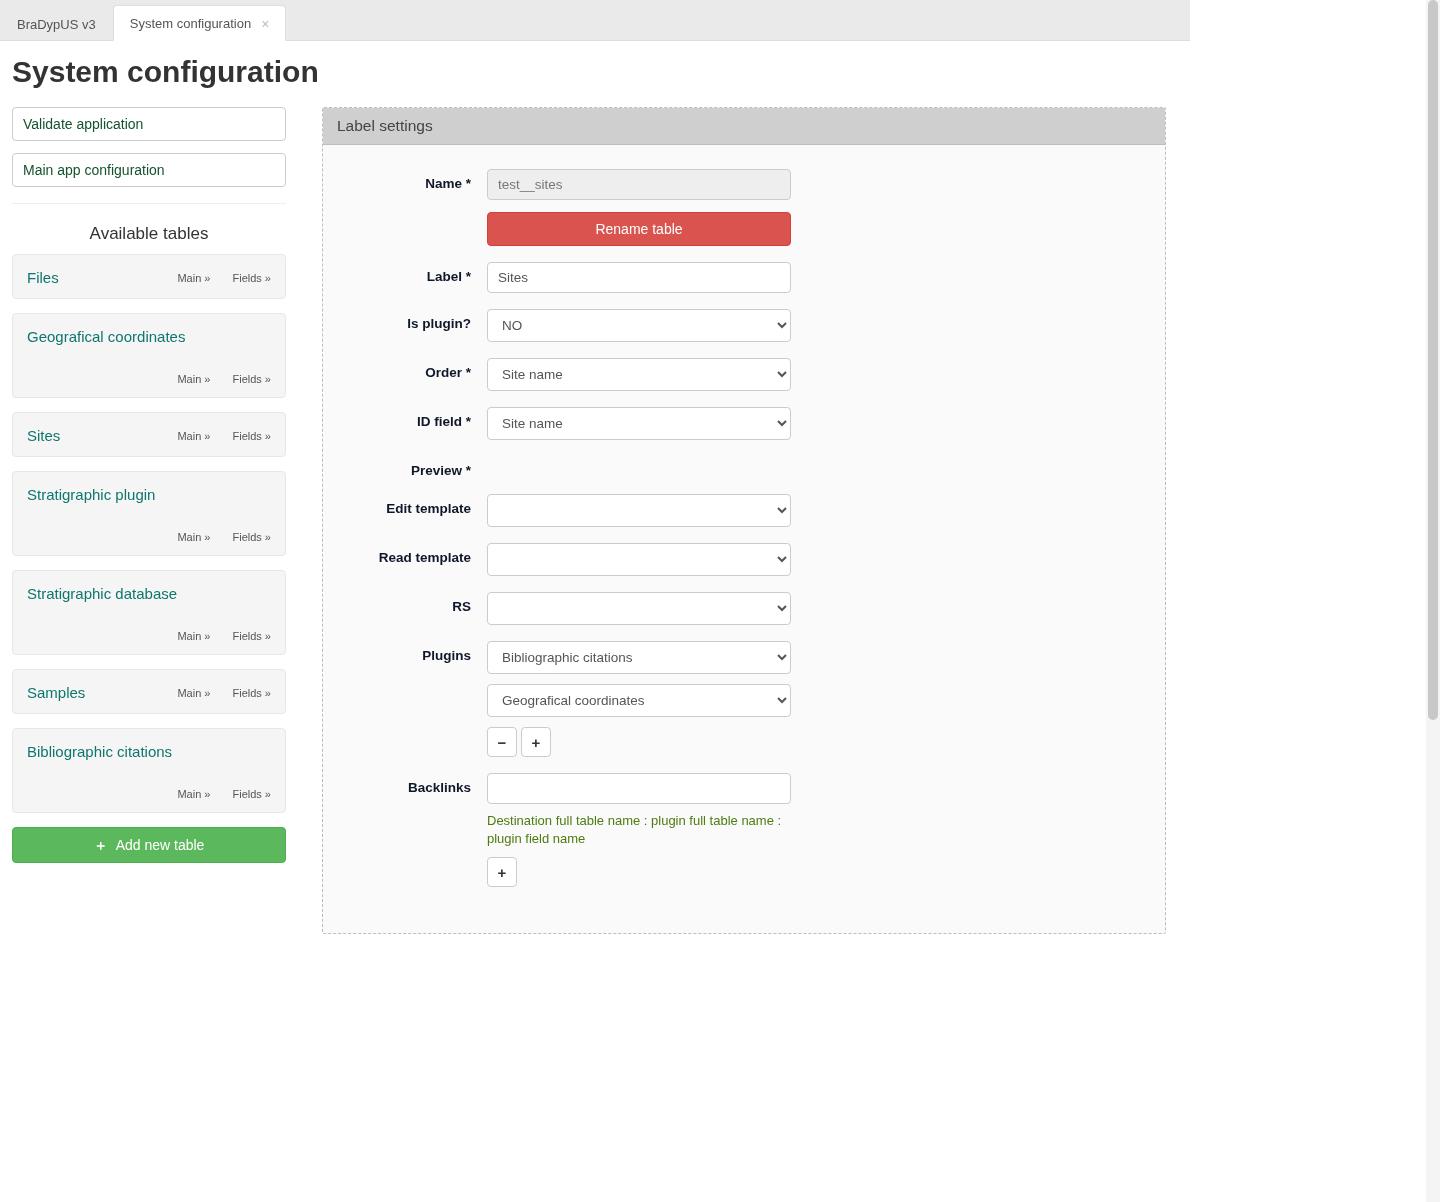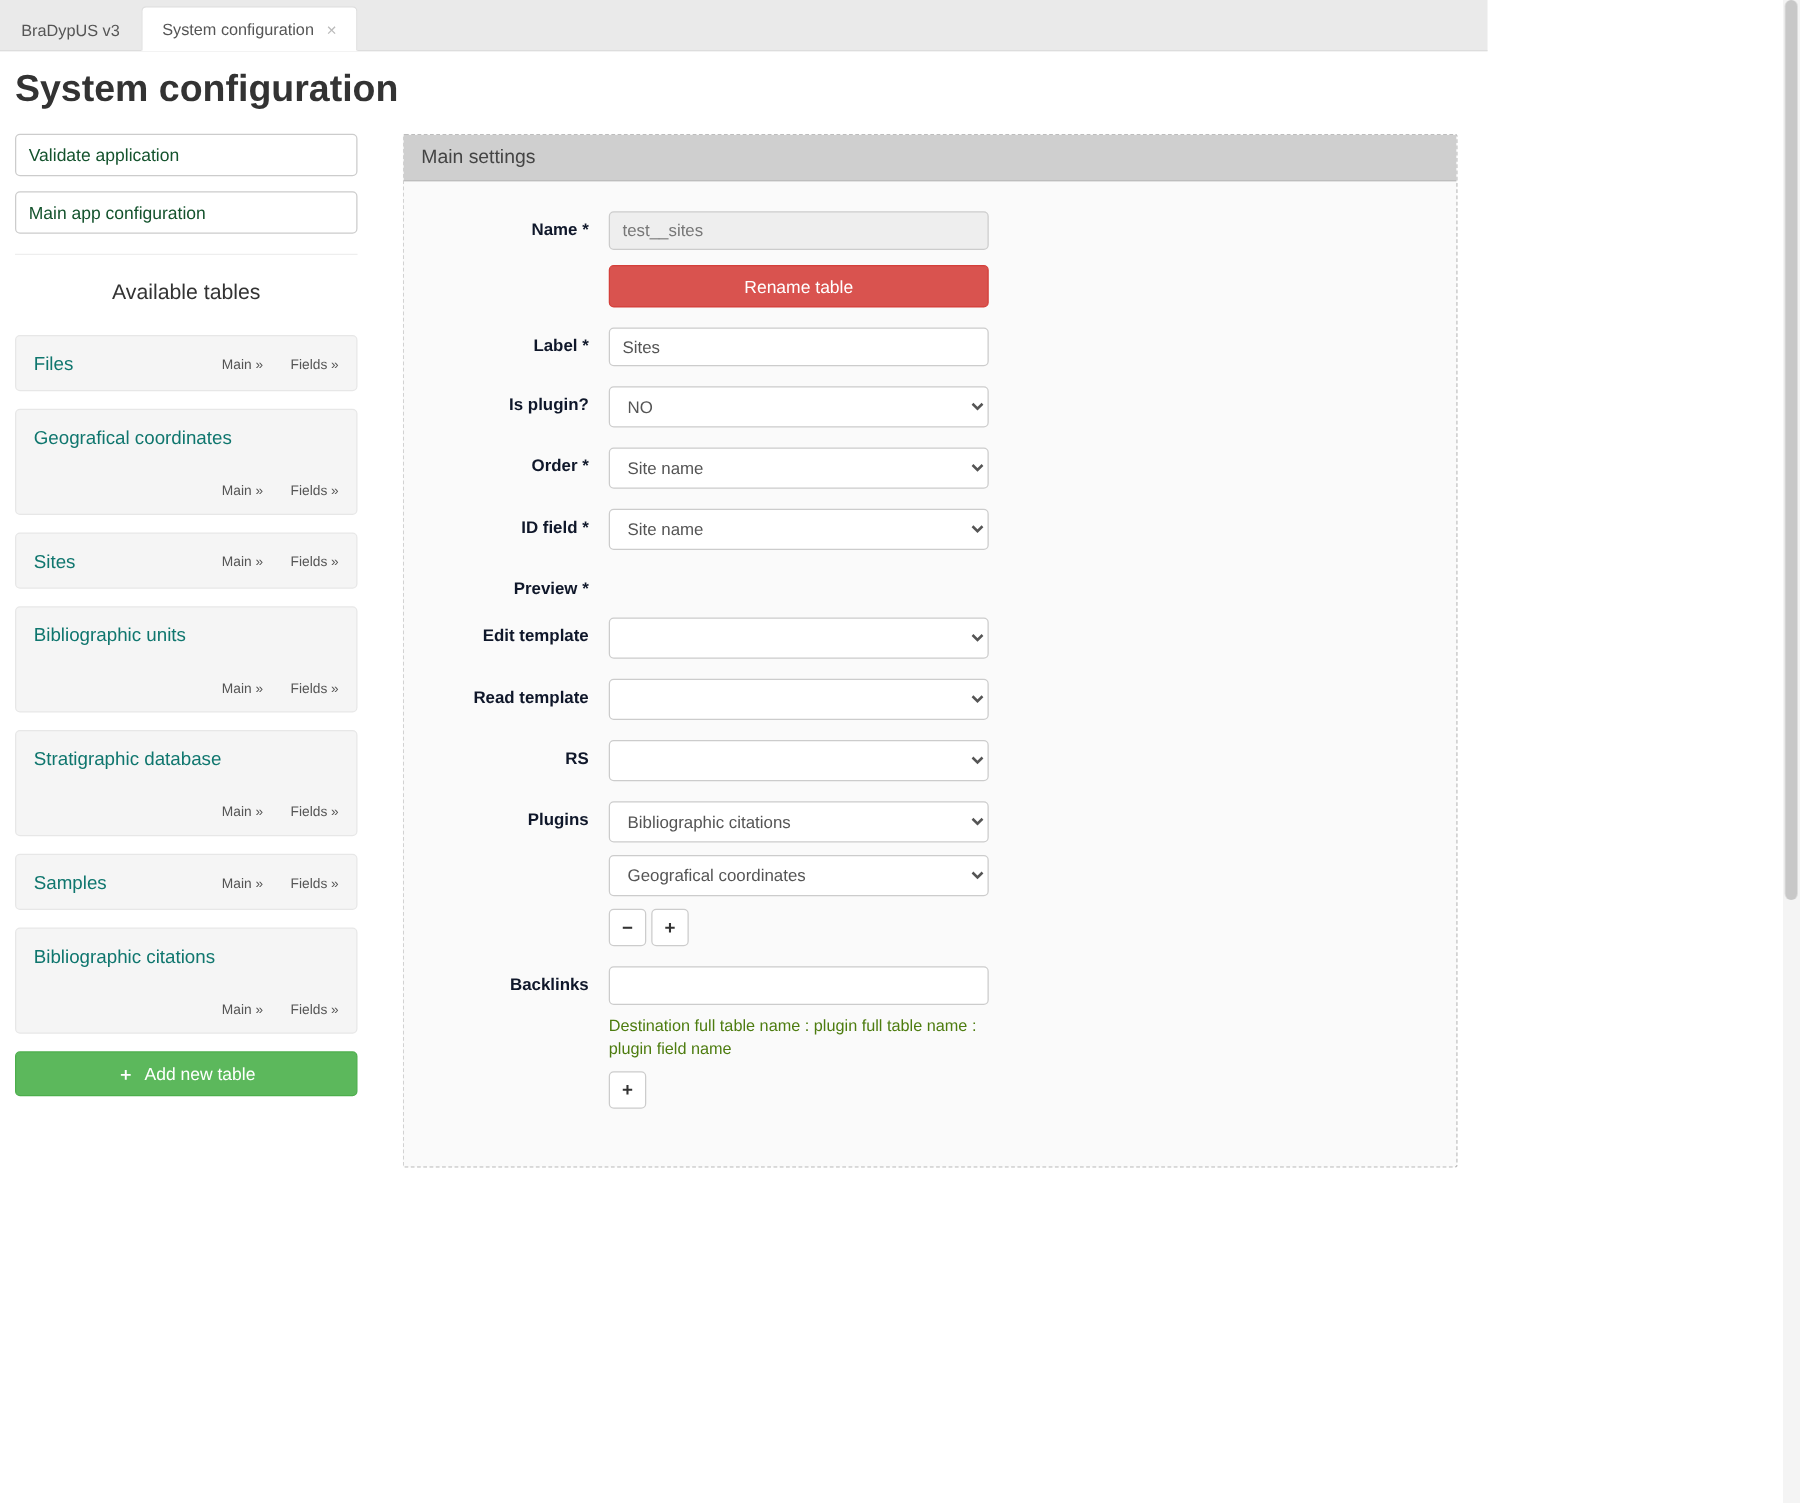"Main settings" div.panel-head { text: Main -> Label }
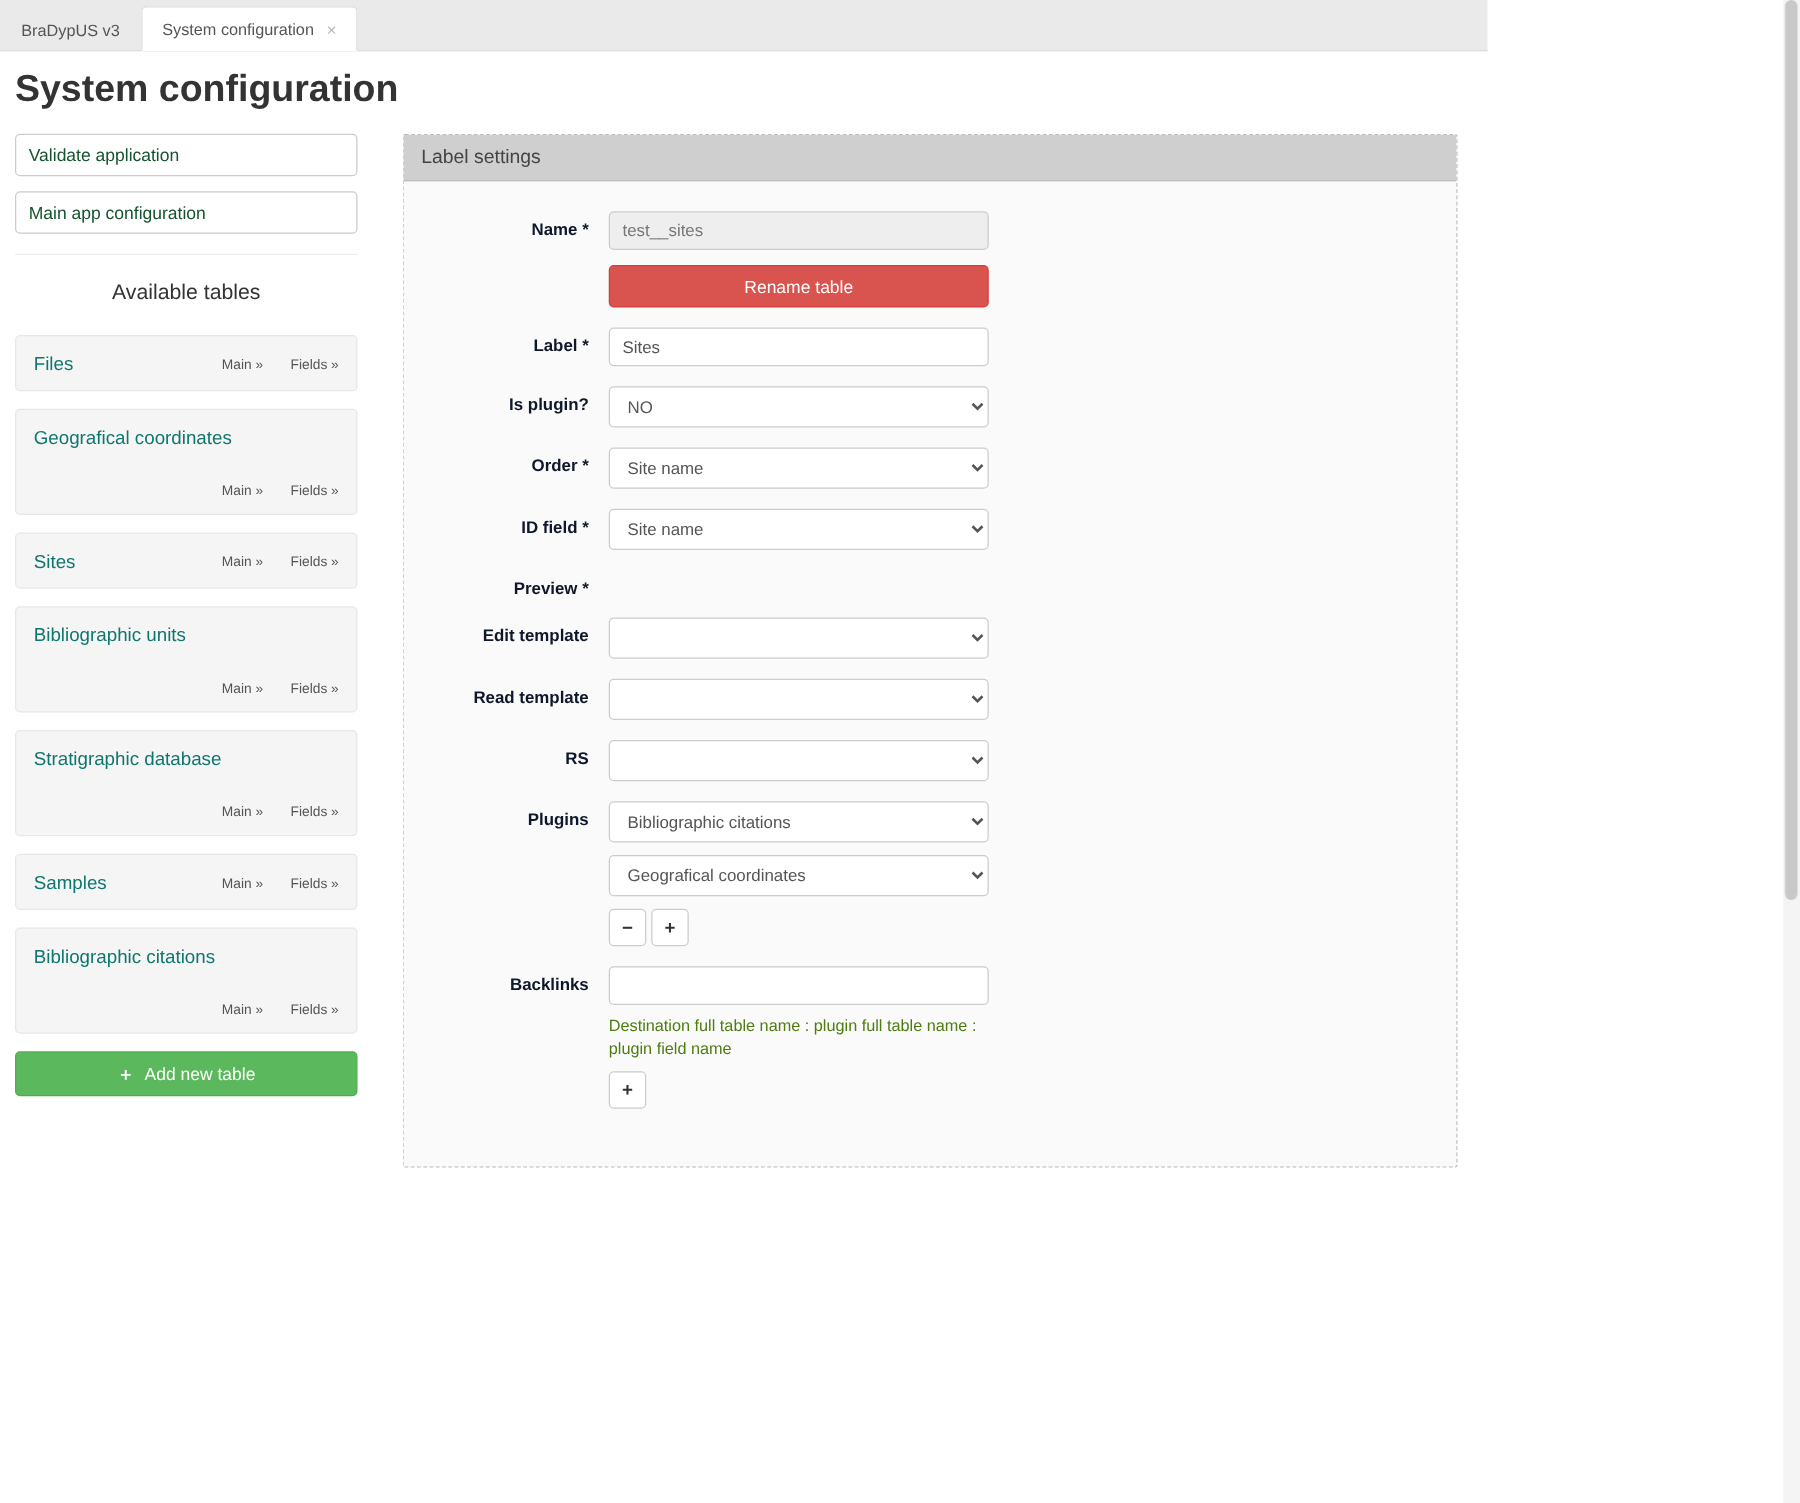"Available tables" .side-h { margin: 20px 0 24px 0 -> 20px 0 10px 0 }
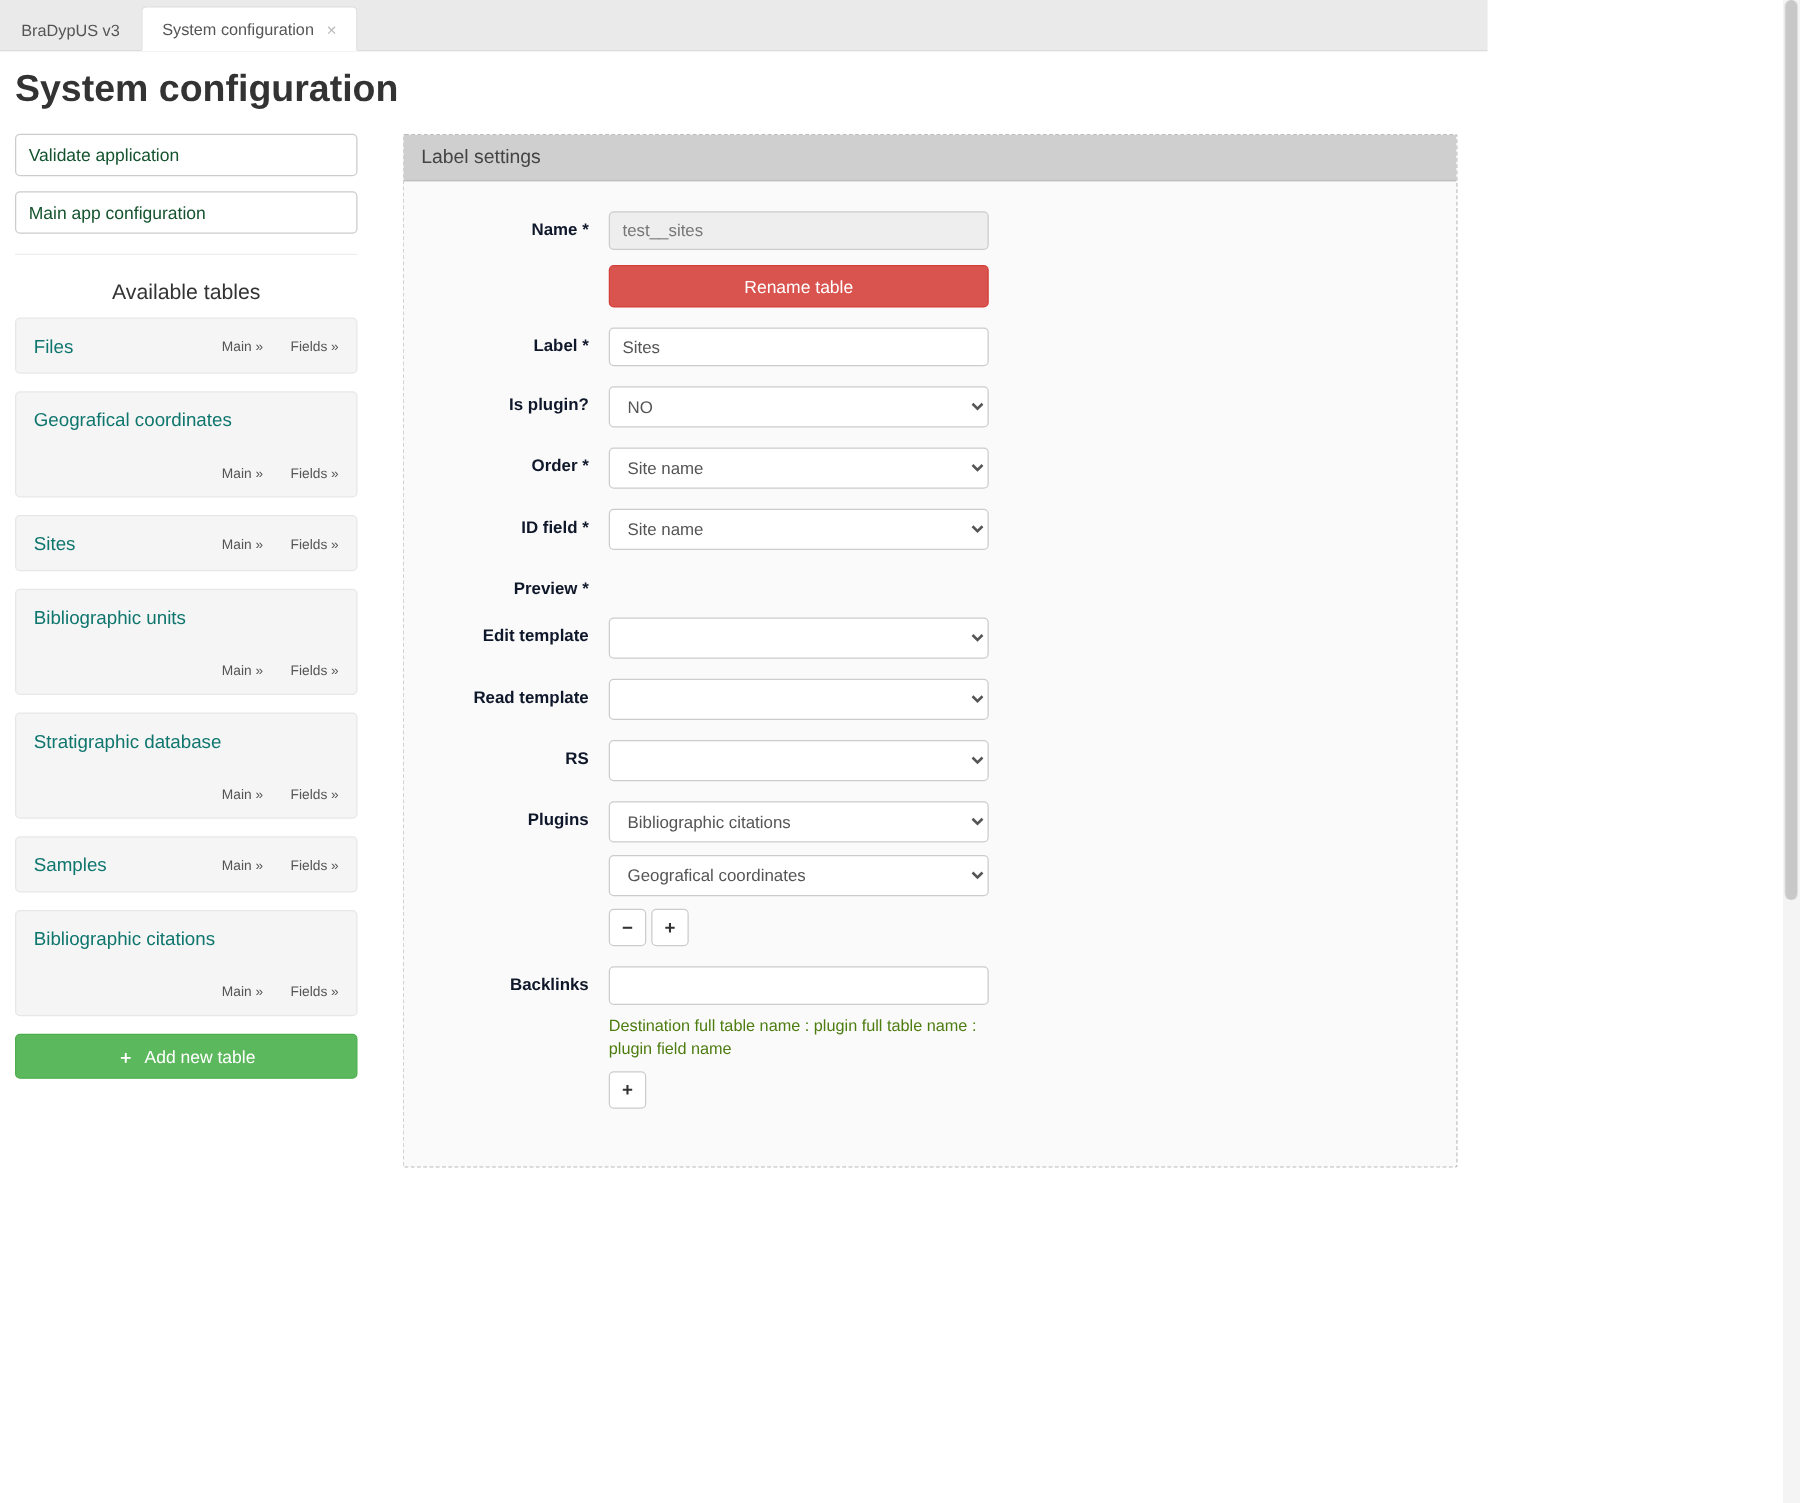"Bibliographic units" div.title { text: Bibliographic units -> Stratigraphic plugin }
